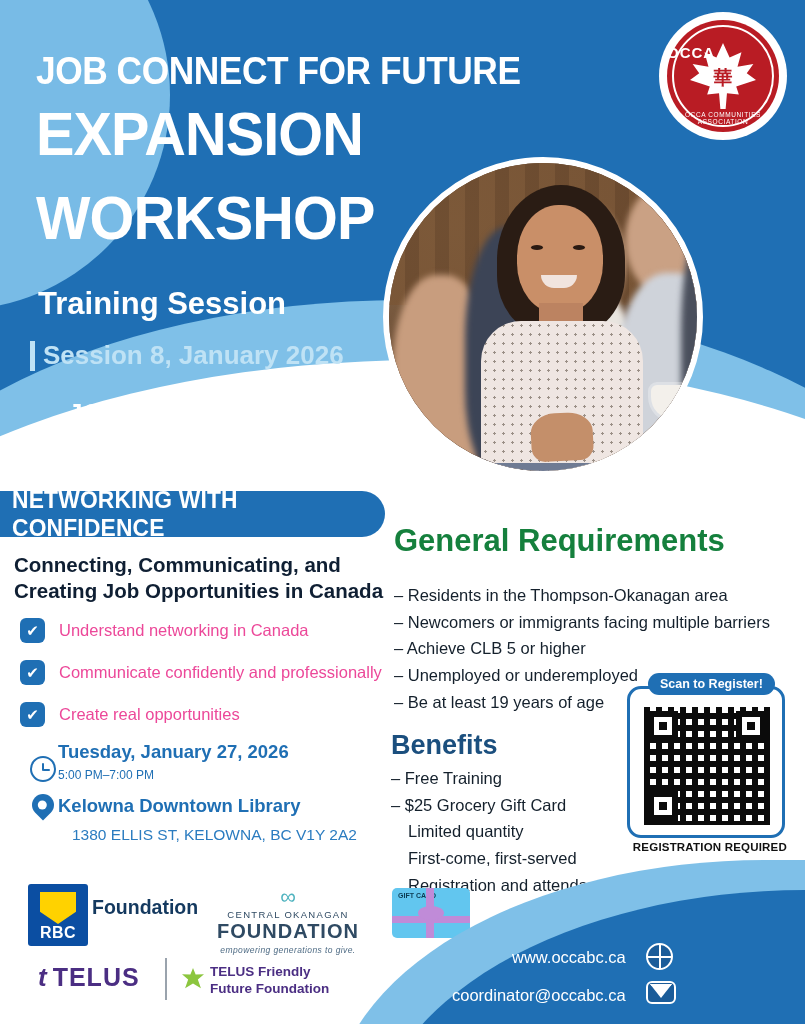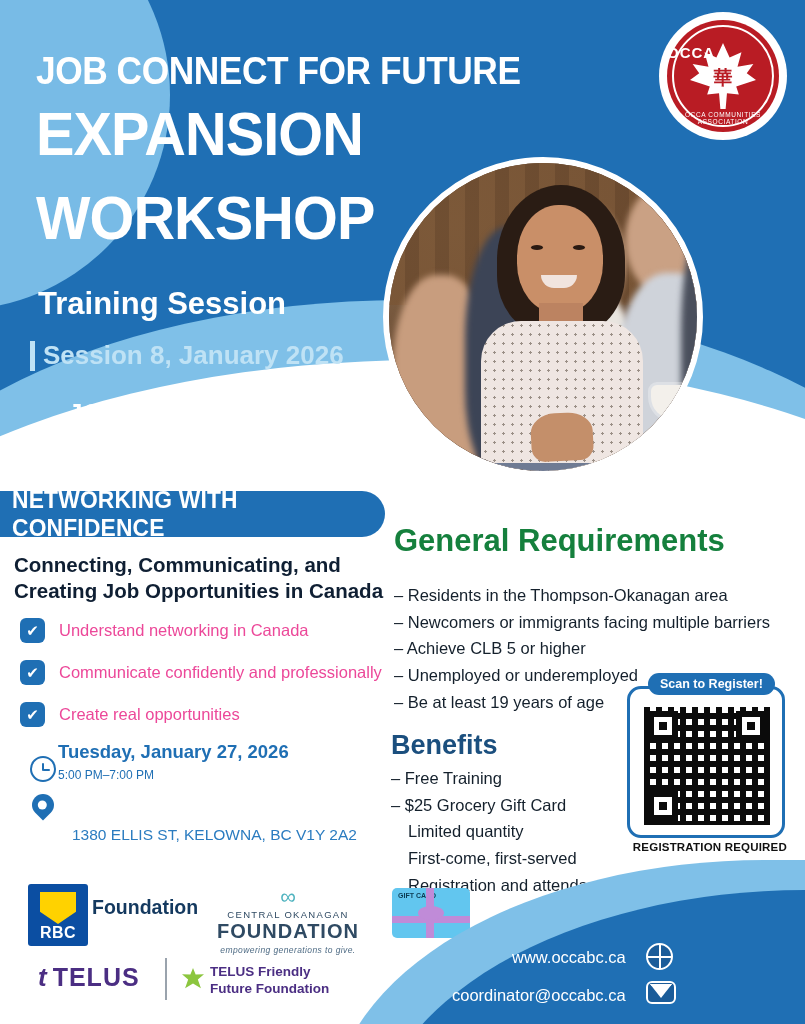"Kelowna Downtown Library" span.meta-text-main { html: none -> <span>Kelowna Downtown Library</span> }
